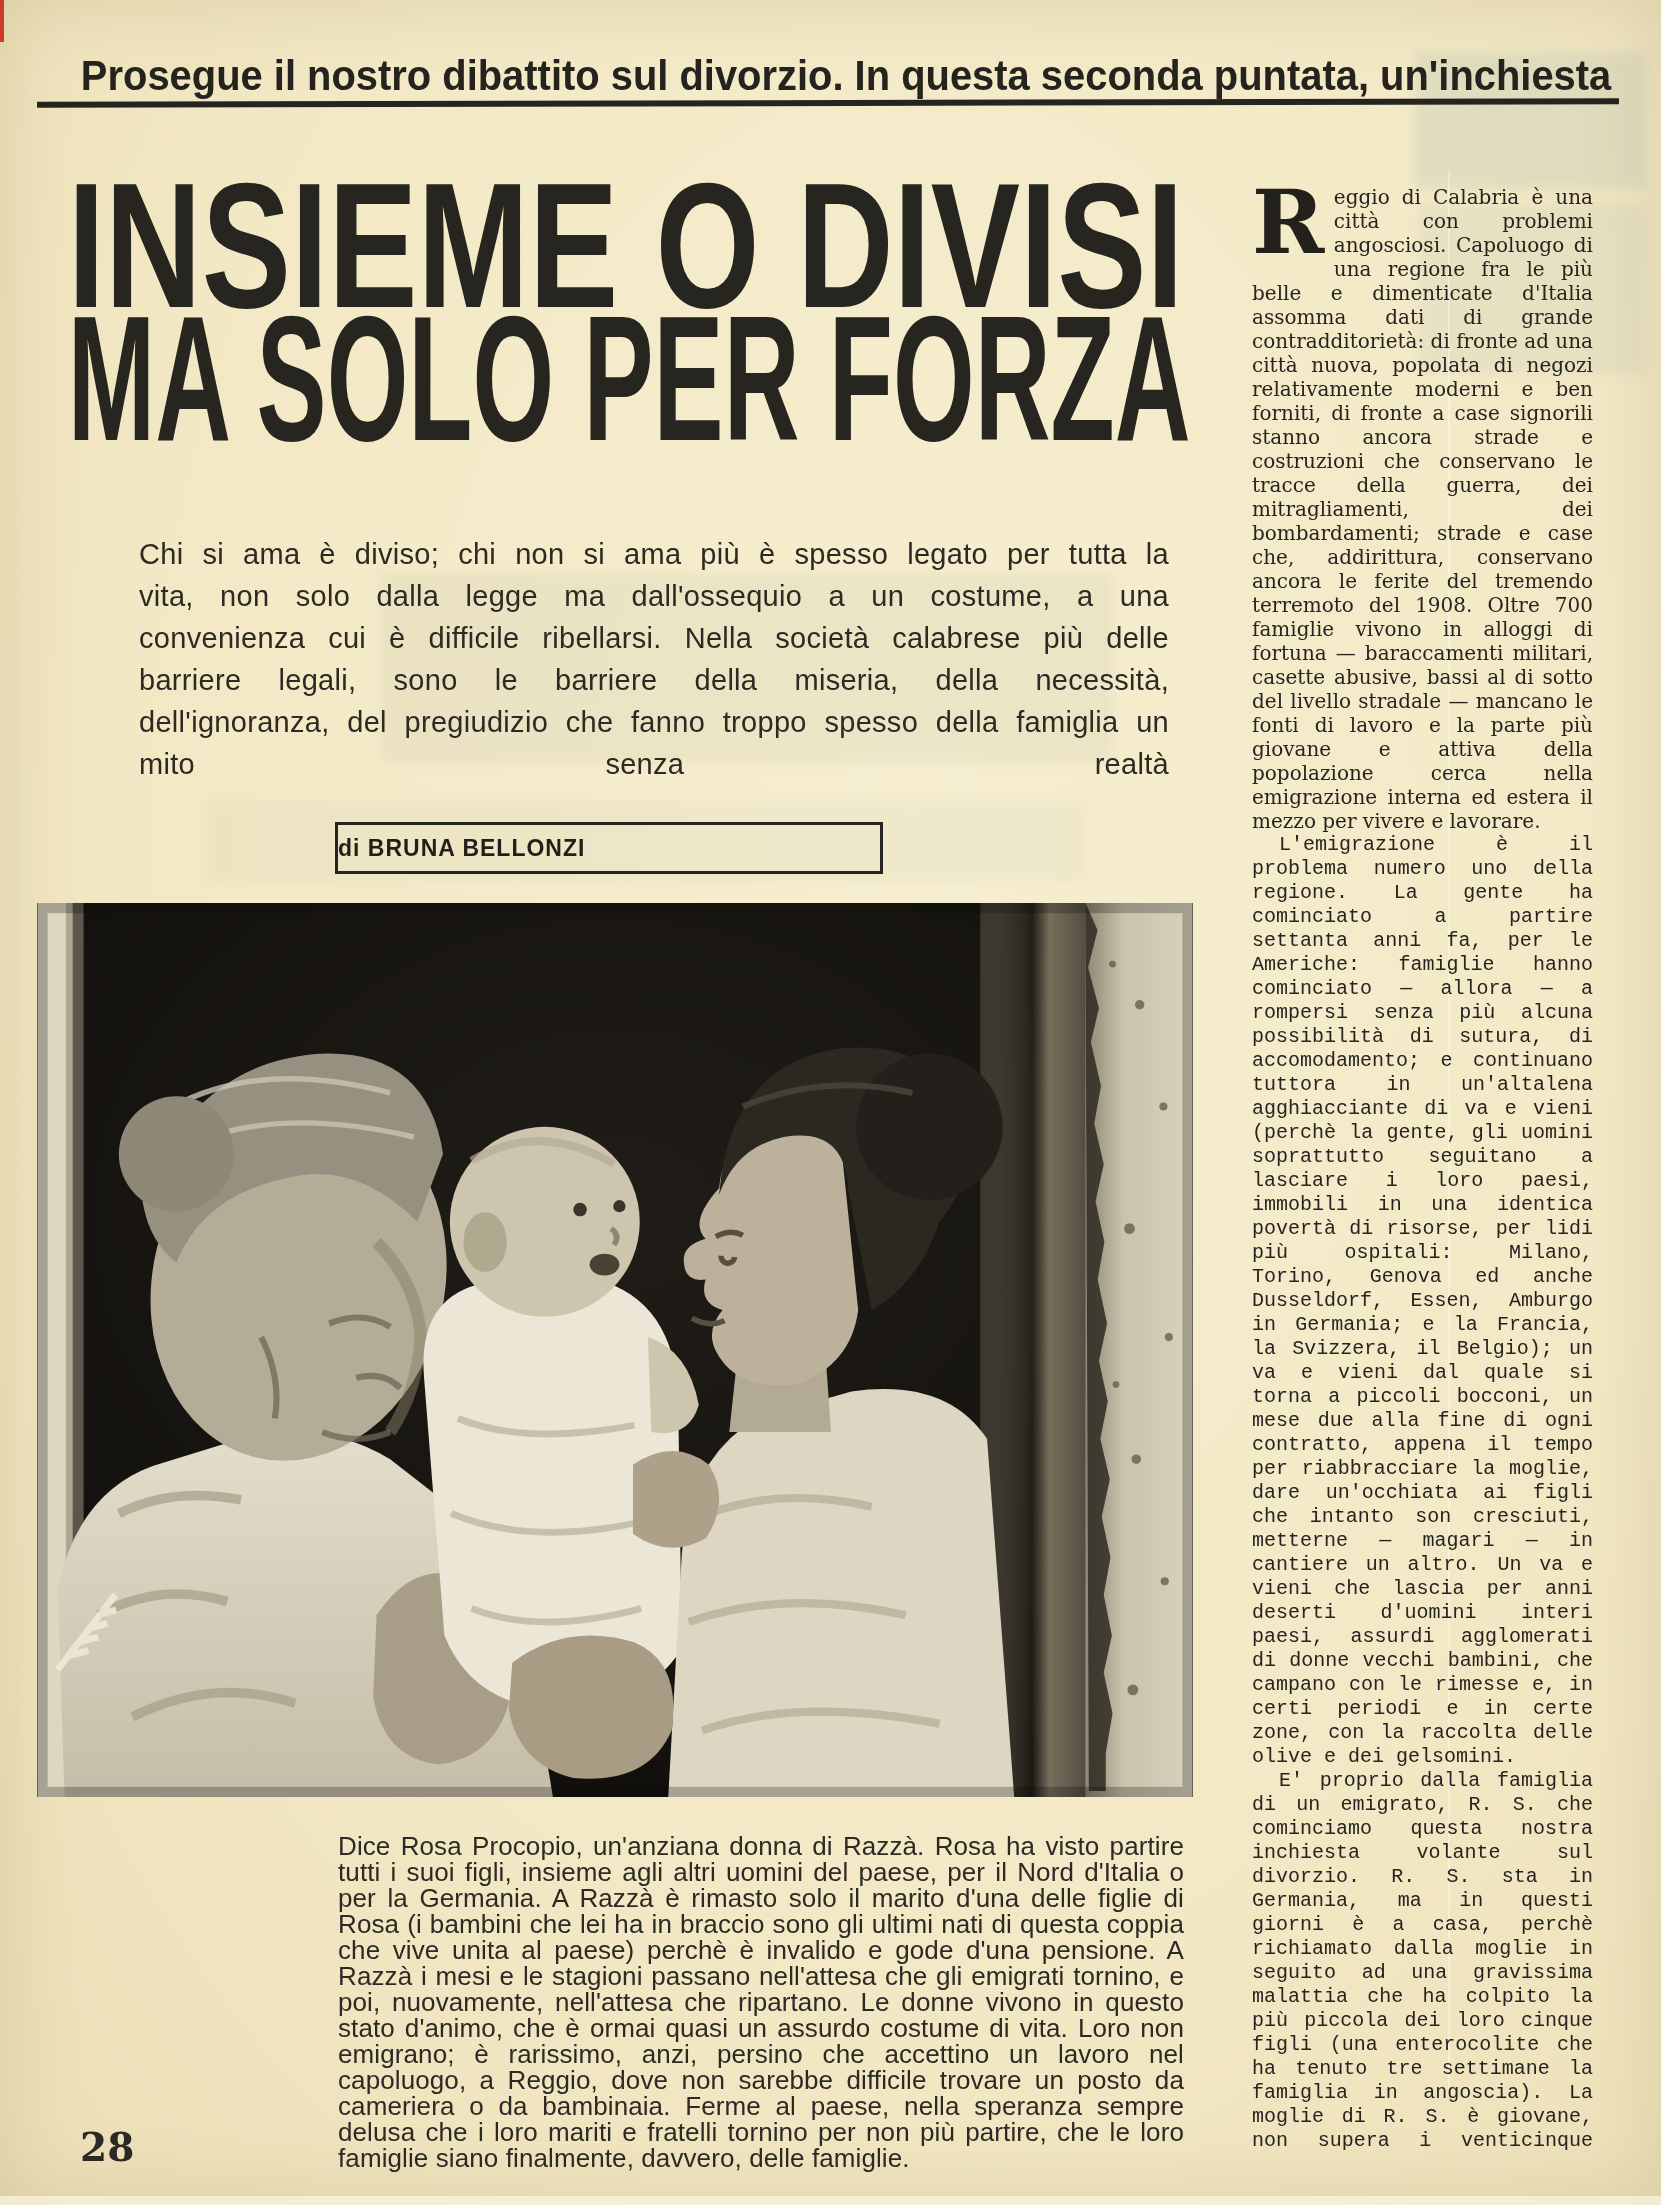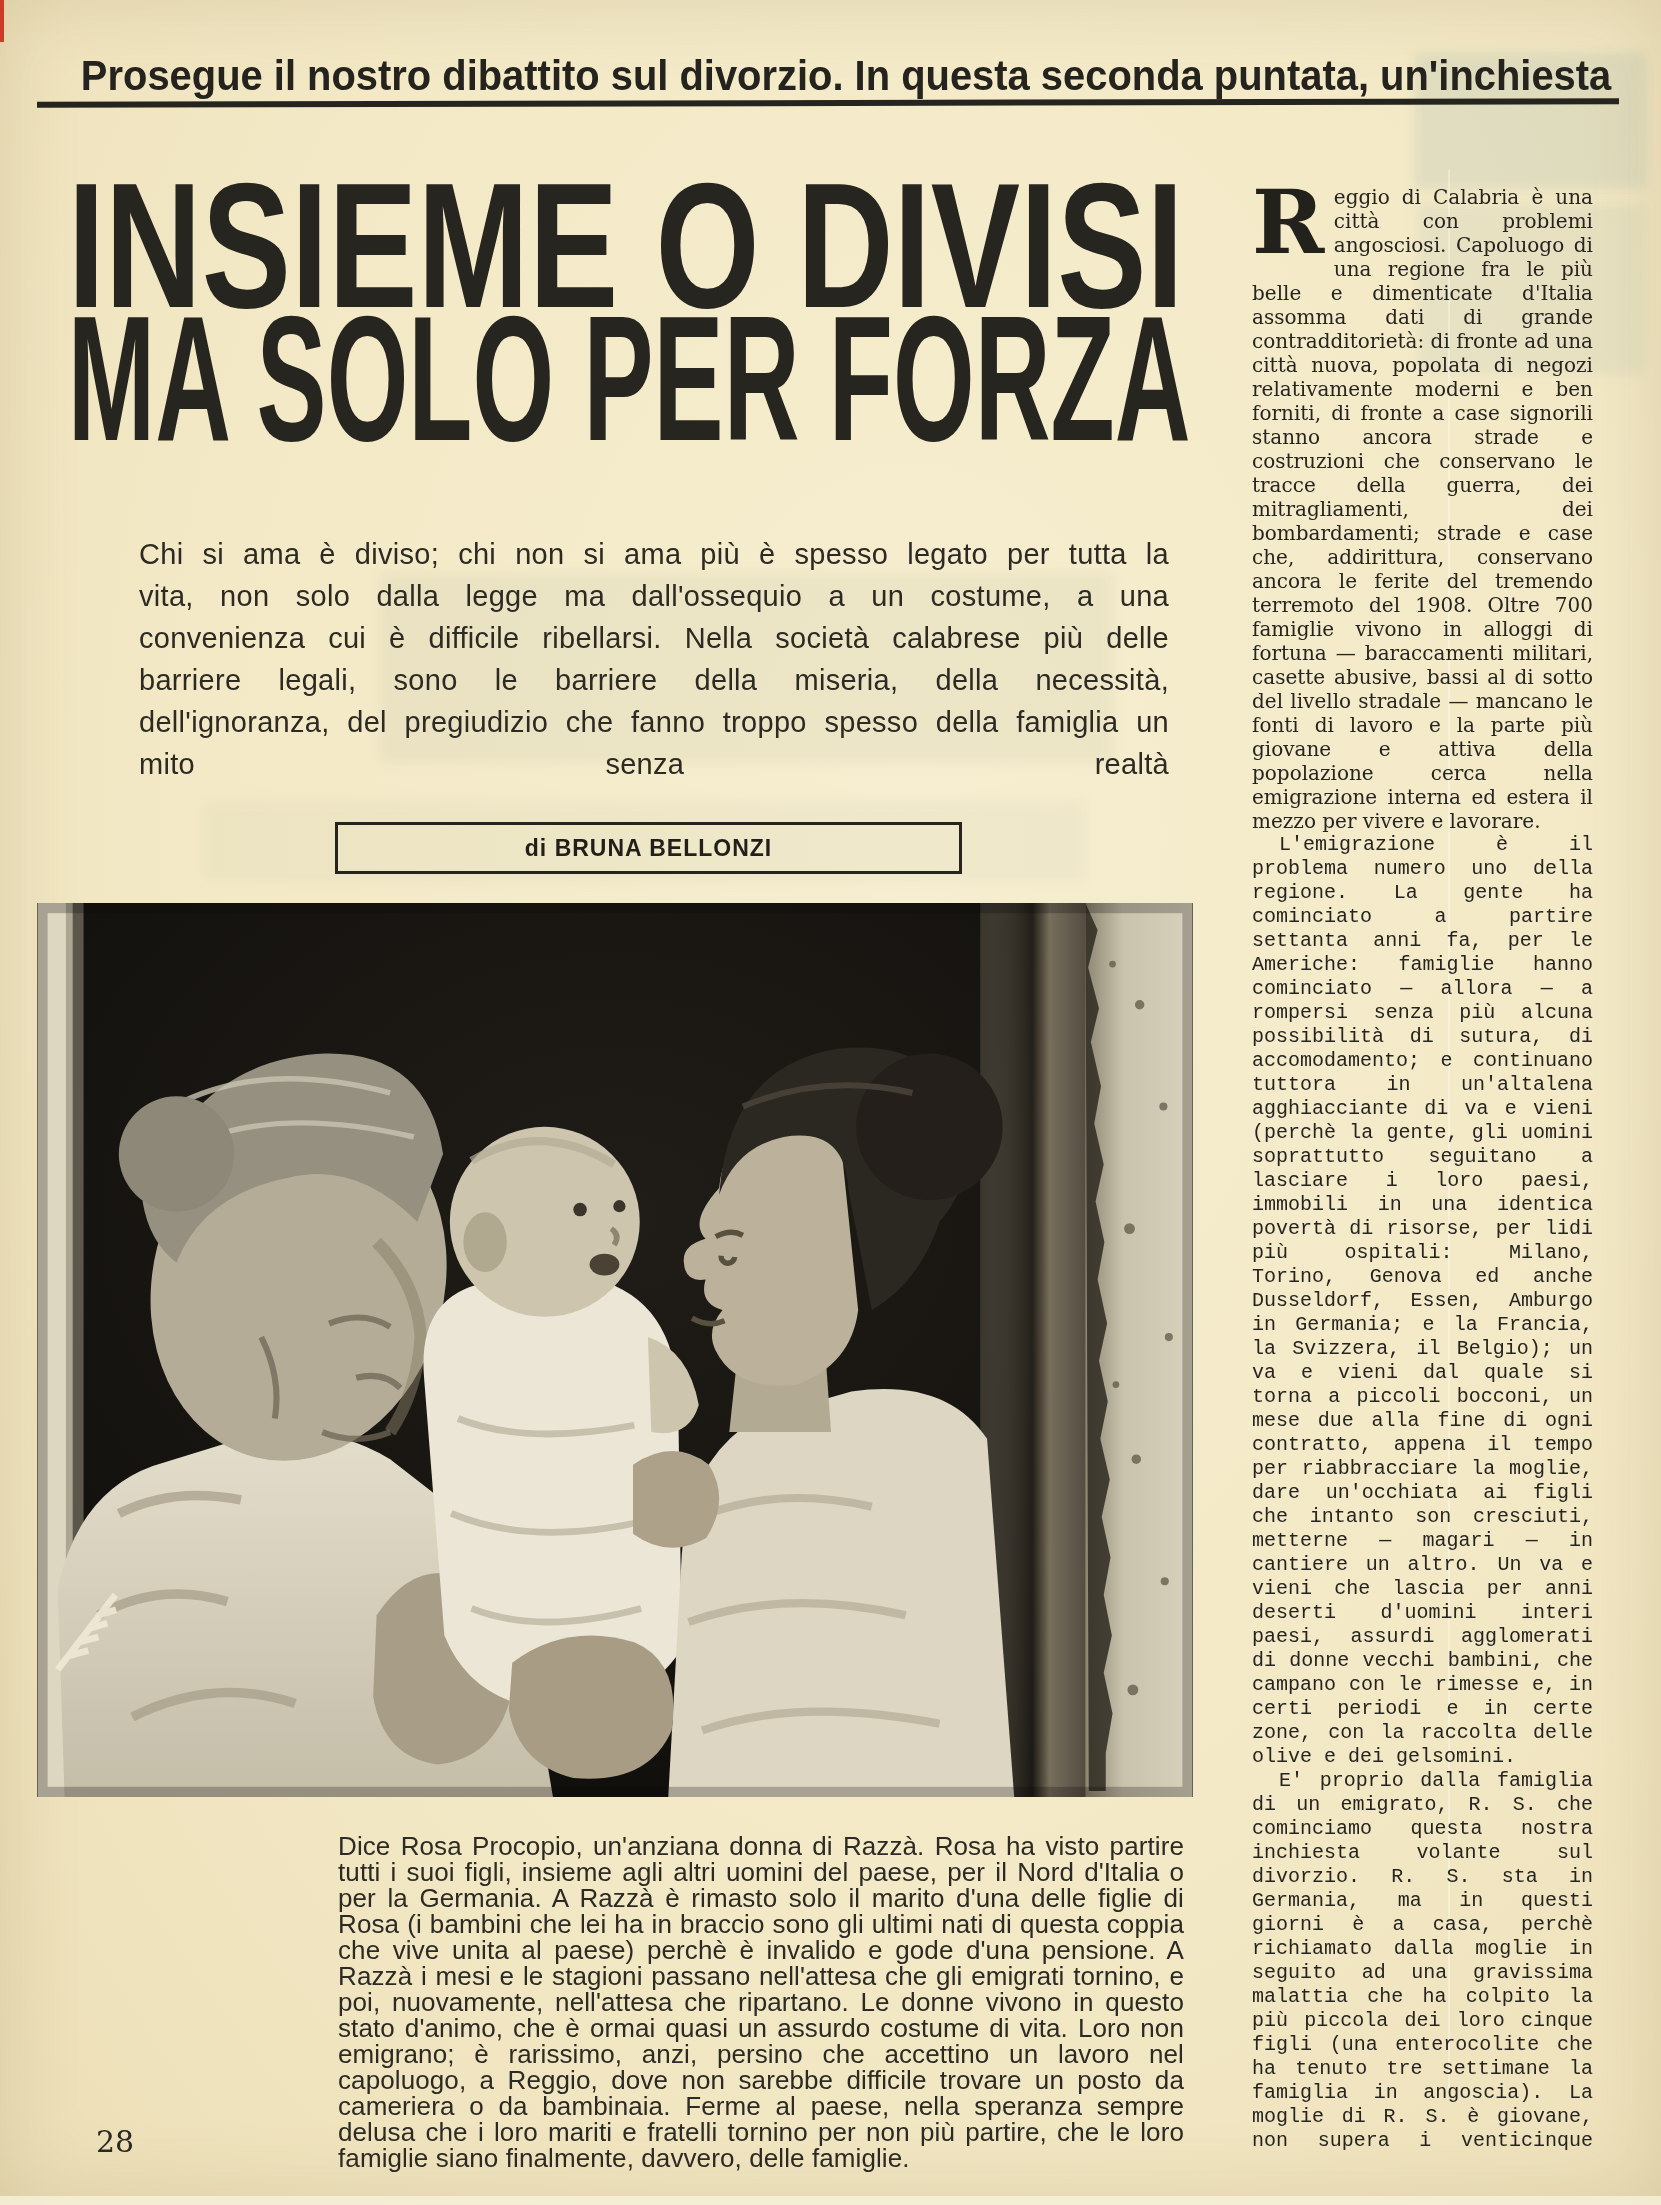"di BRUNA BELLONZI" .byline-box { justify-content: center -> none; width: 627px -> 548px }
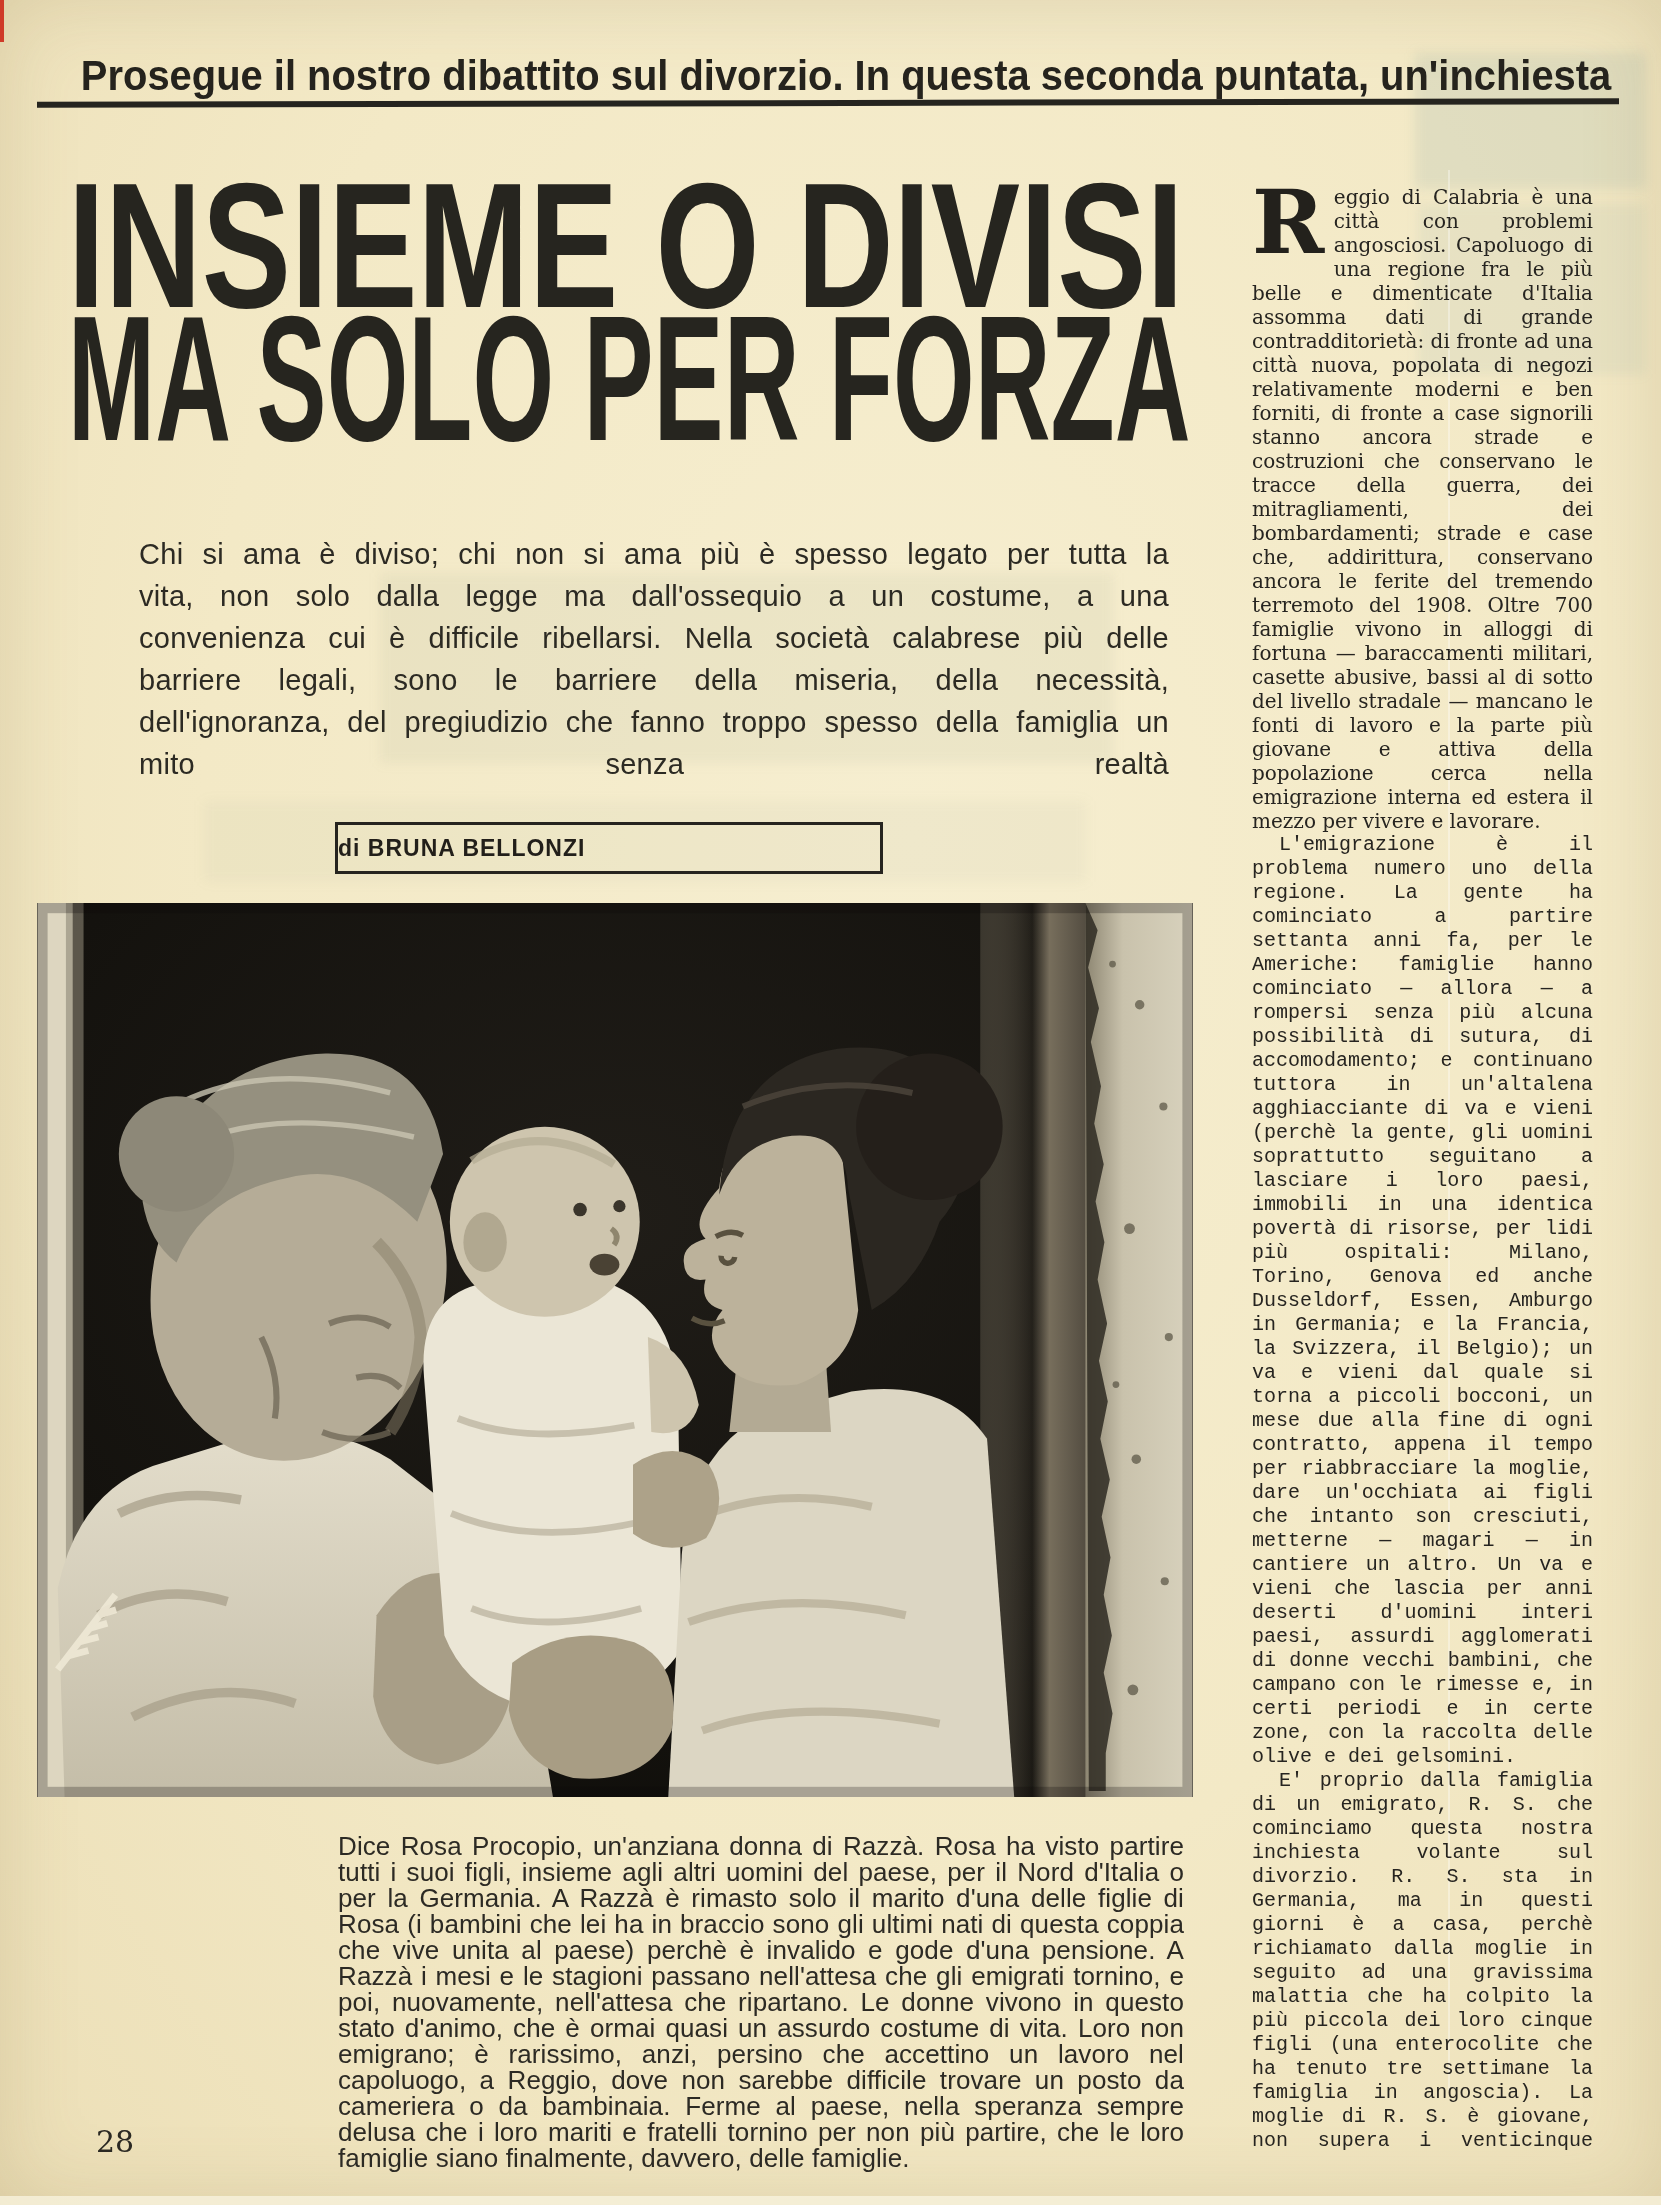"28" .page-number { font-size: 30px -> 39px; font-weight: none -> bold; left: 96px -> 80px }
